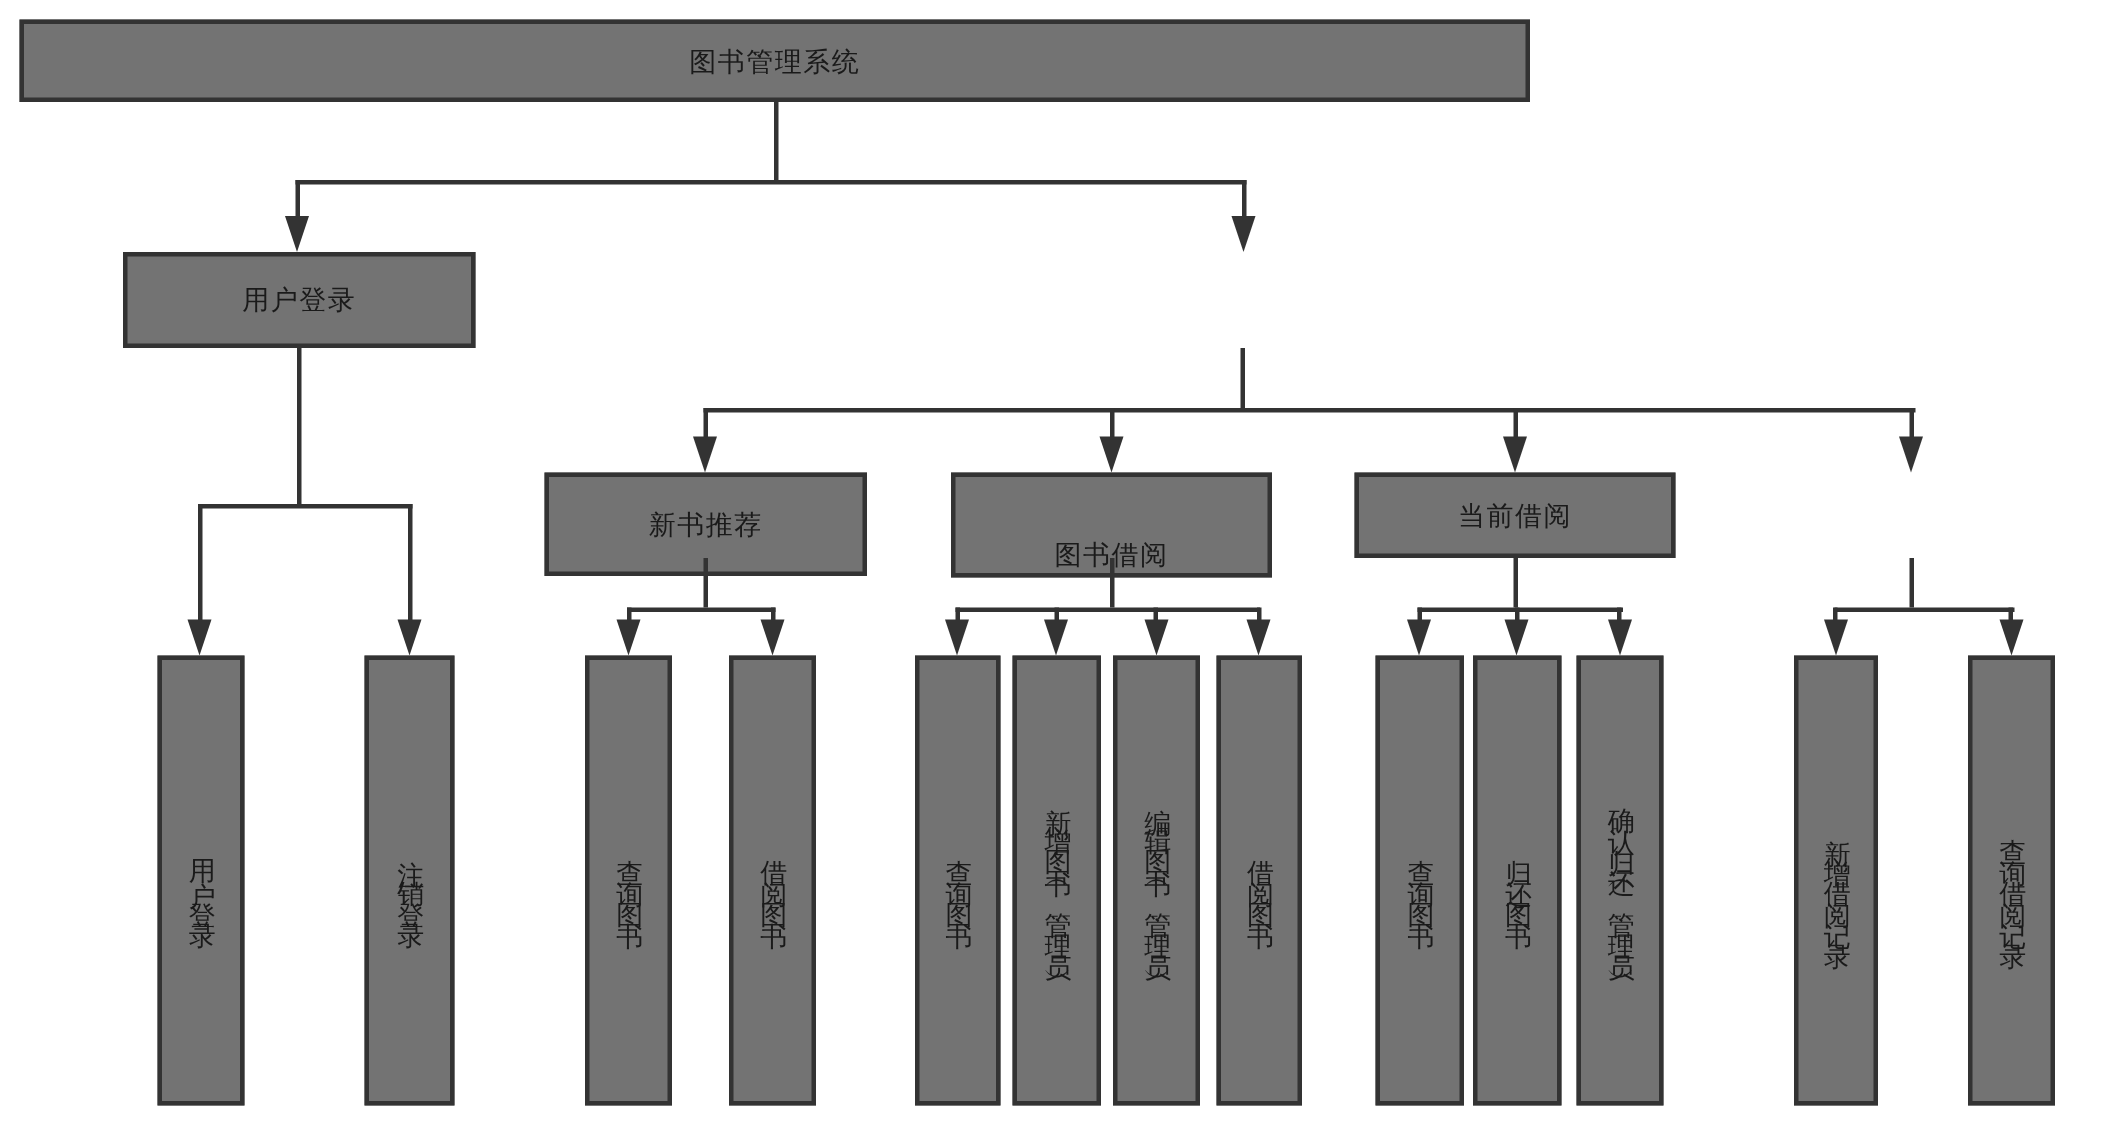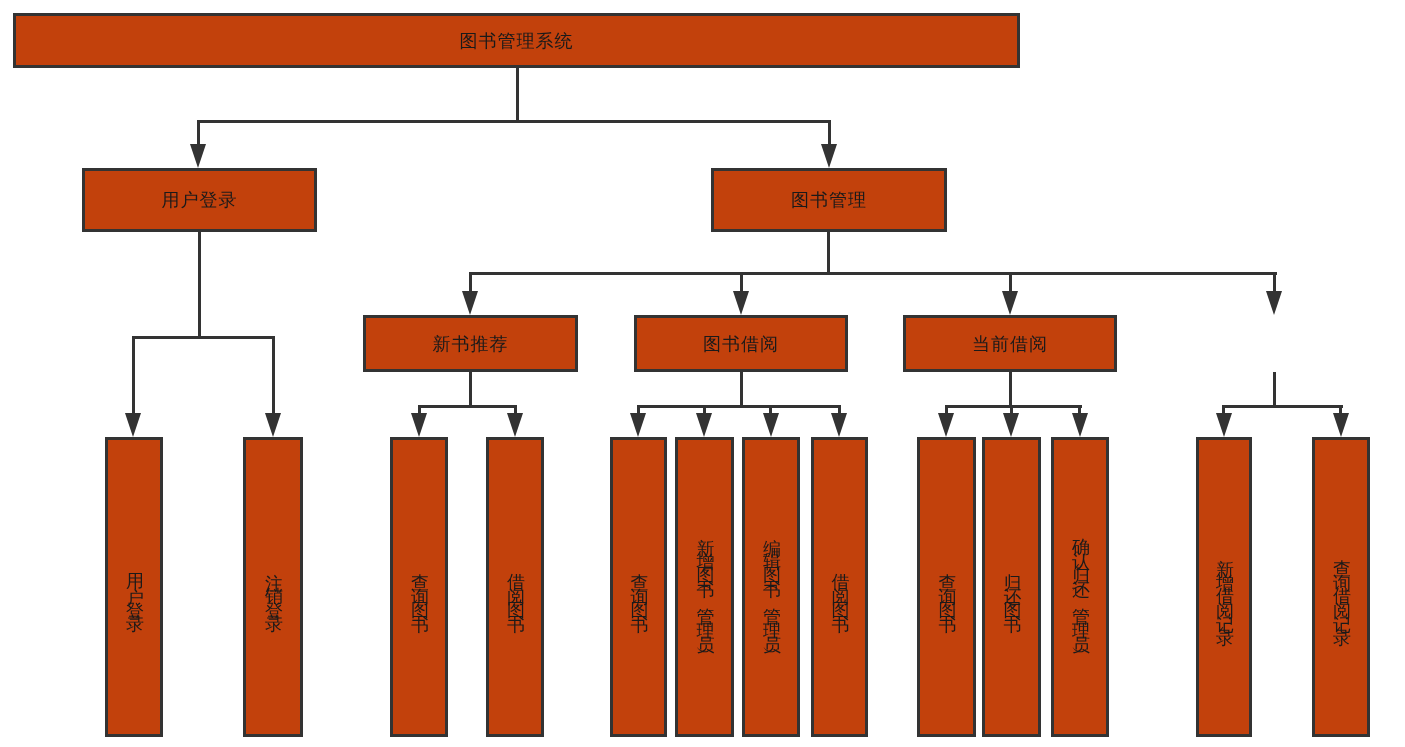"图书管理系统" .box { background: #c2410c -> #737373 }
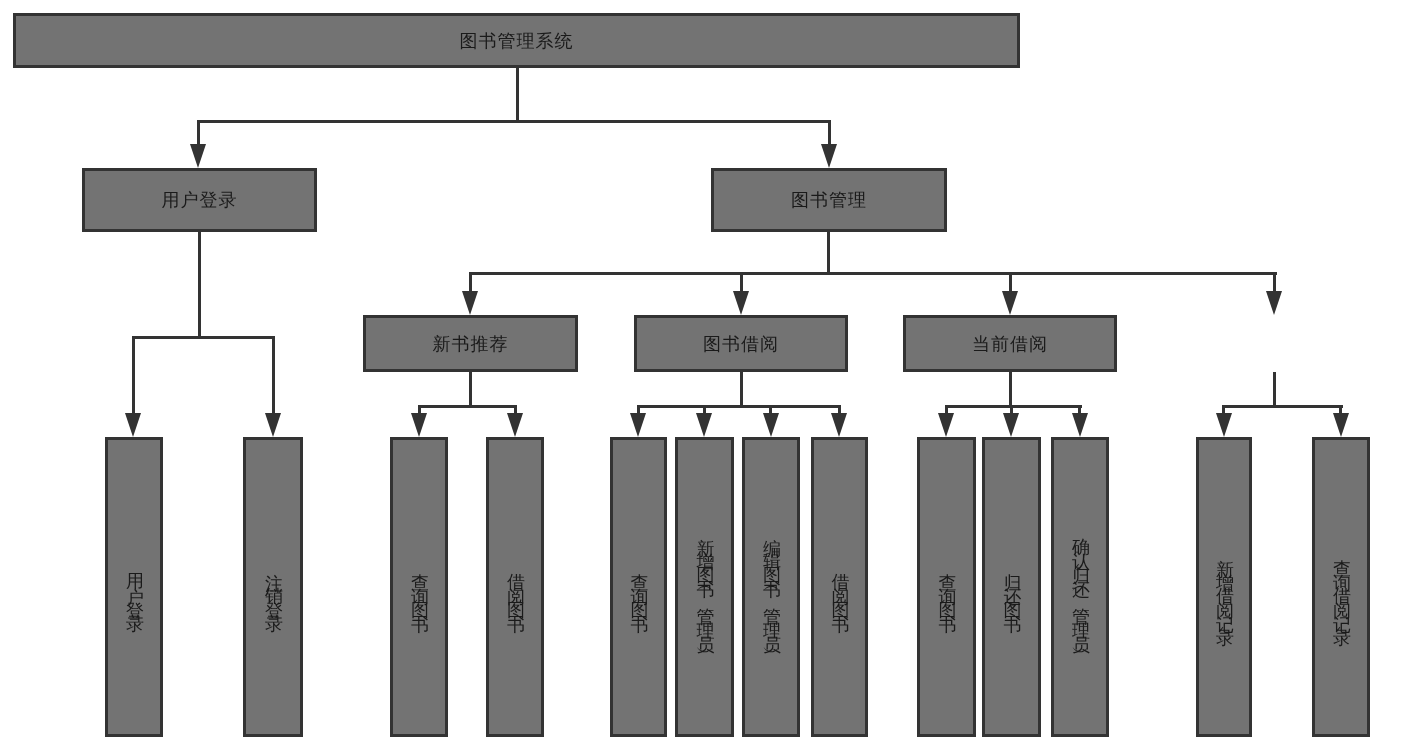"图书管理" div.box { html: <div> <span>图书管理</span> </div> -> none }
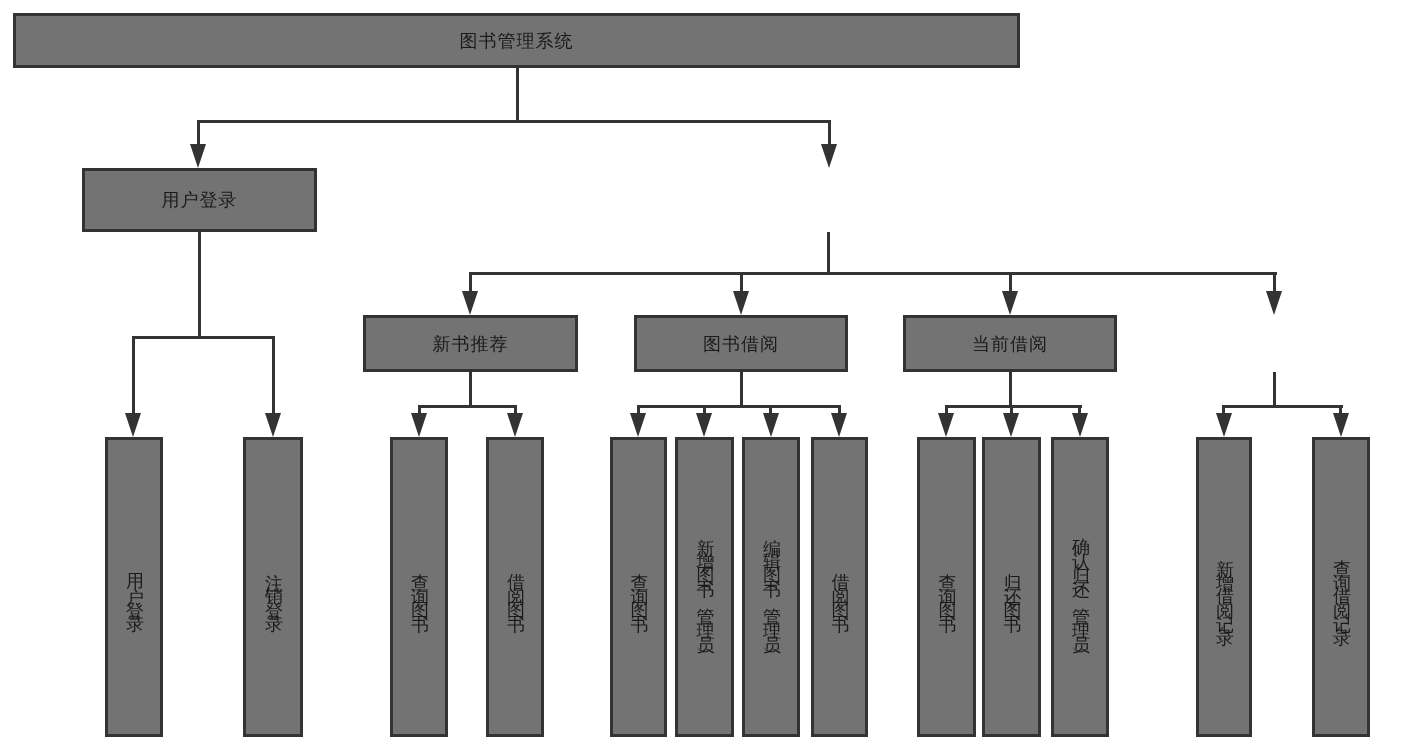"新书推荐" div.box { height: 57px -> 69px }
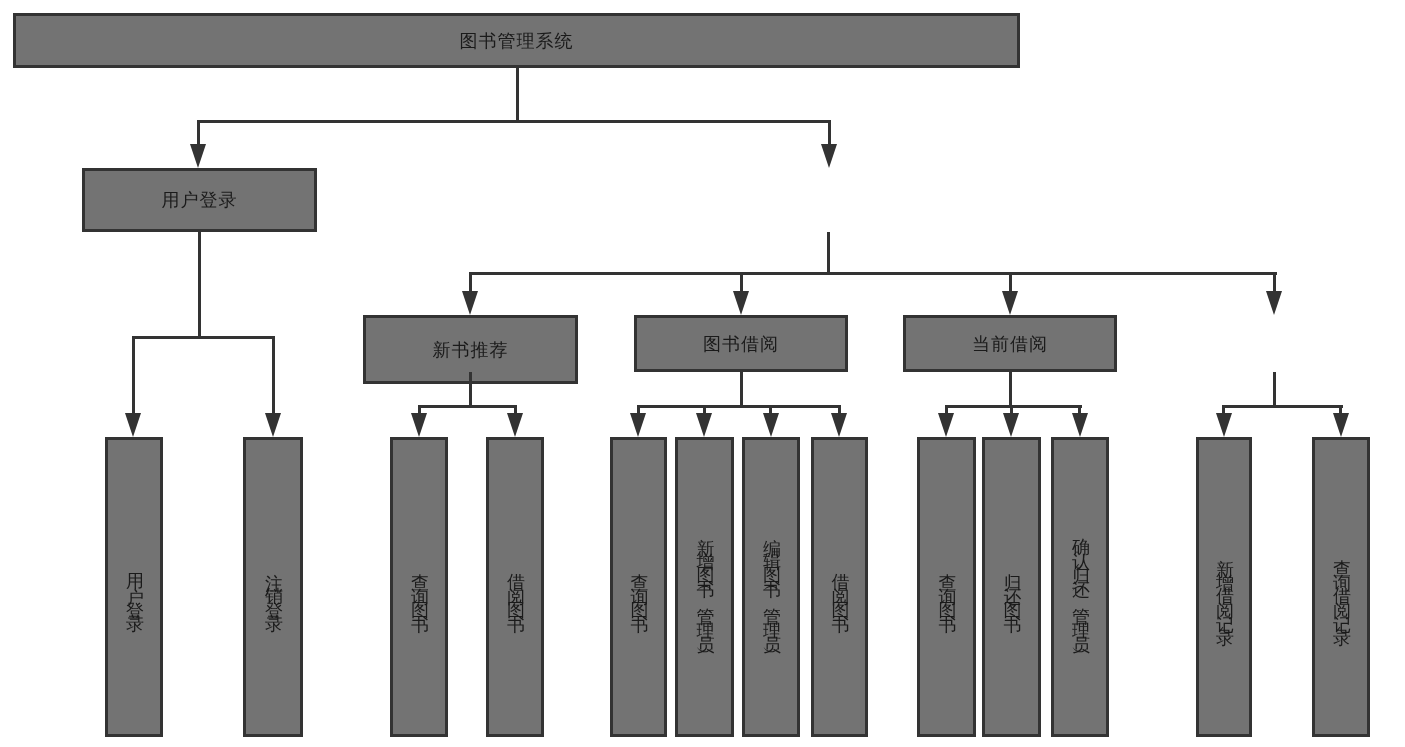"图书借阅" div.box { align-items: none -> flex-end; height: 57px -> 70px }
